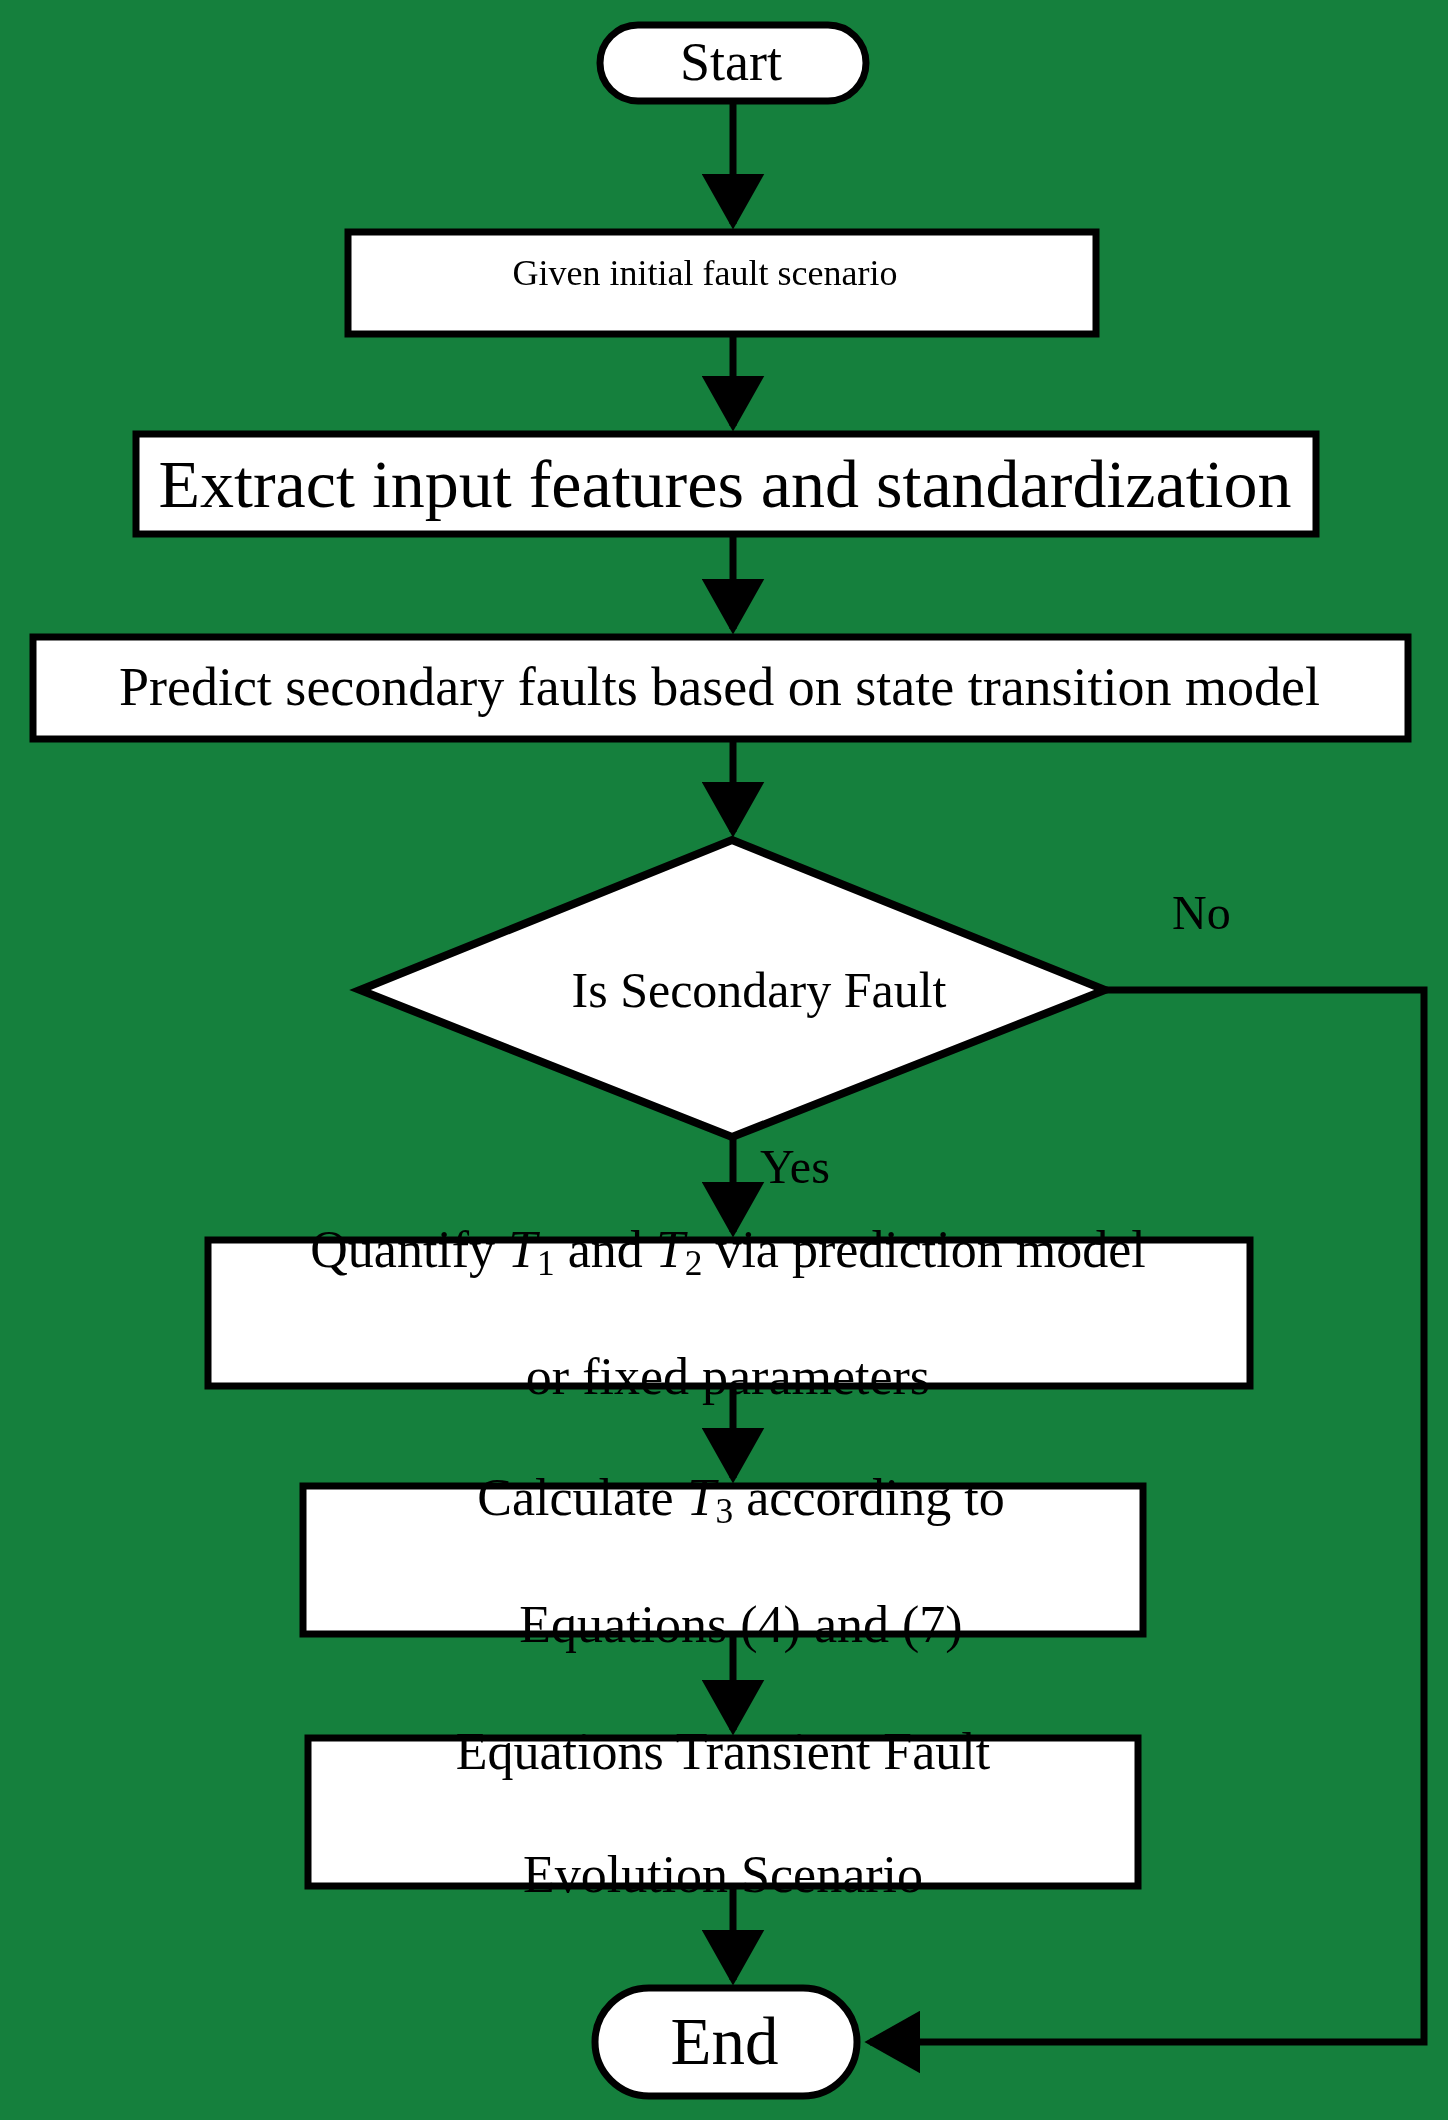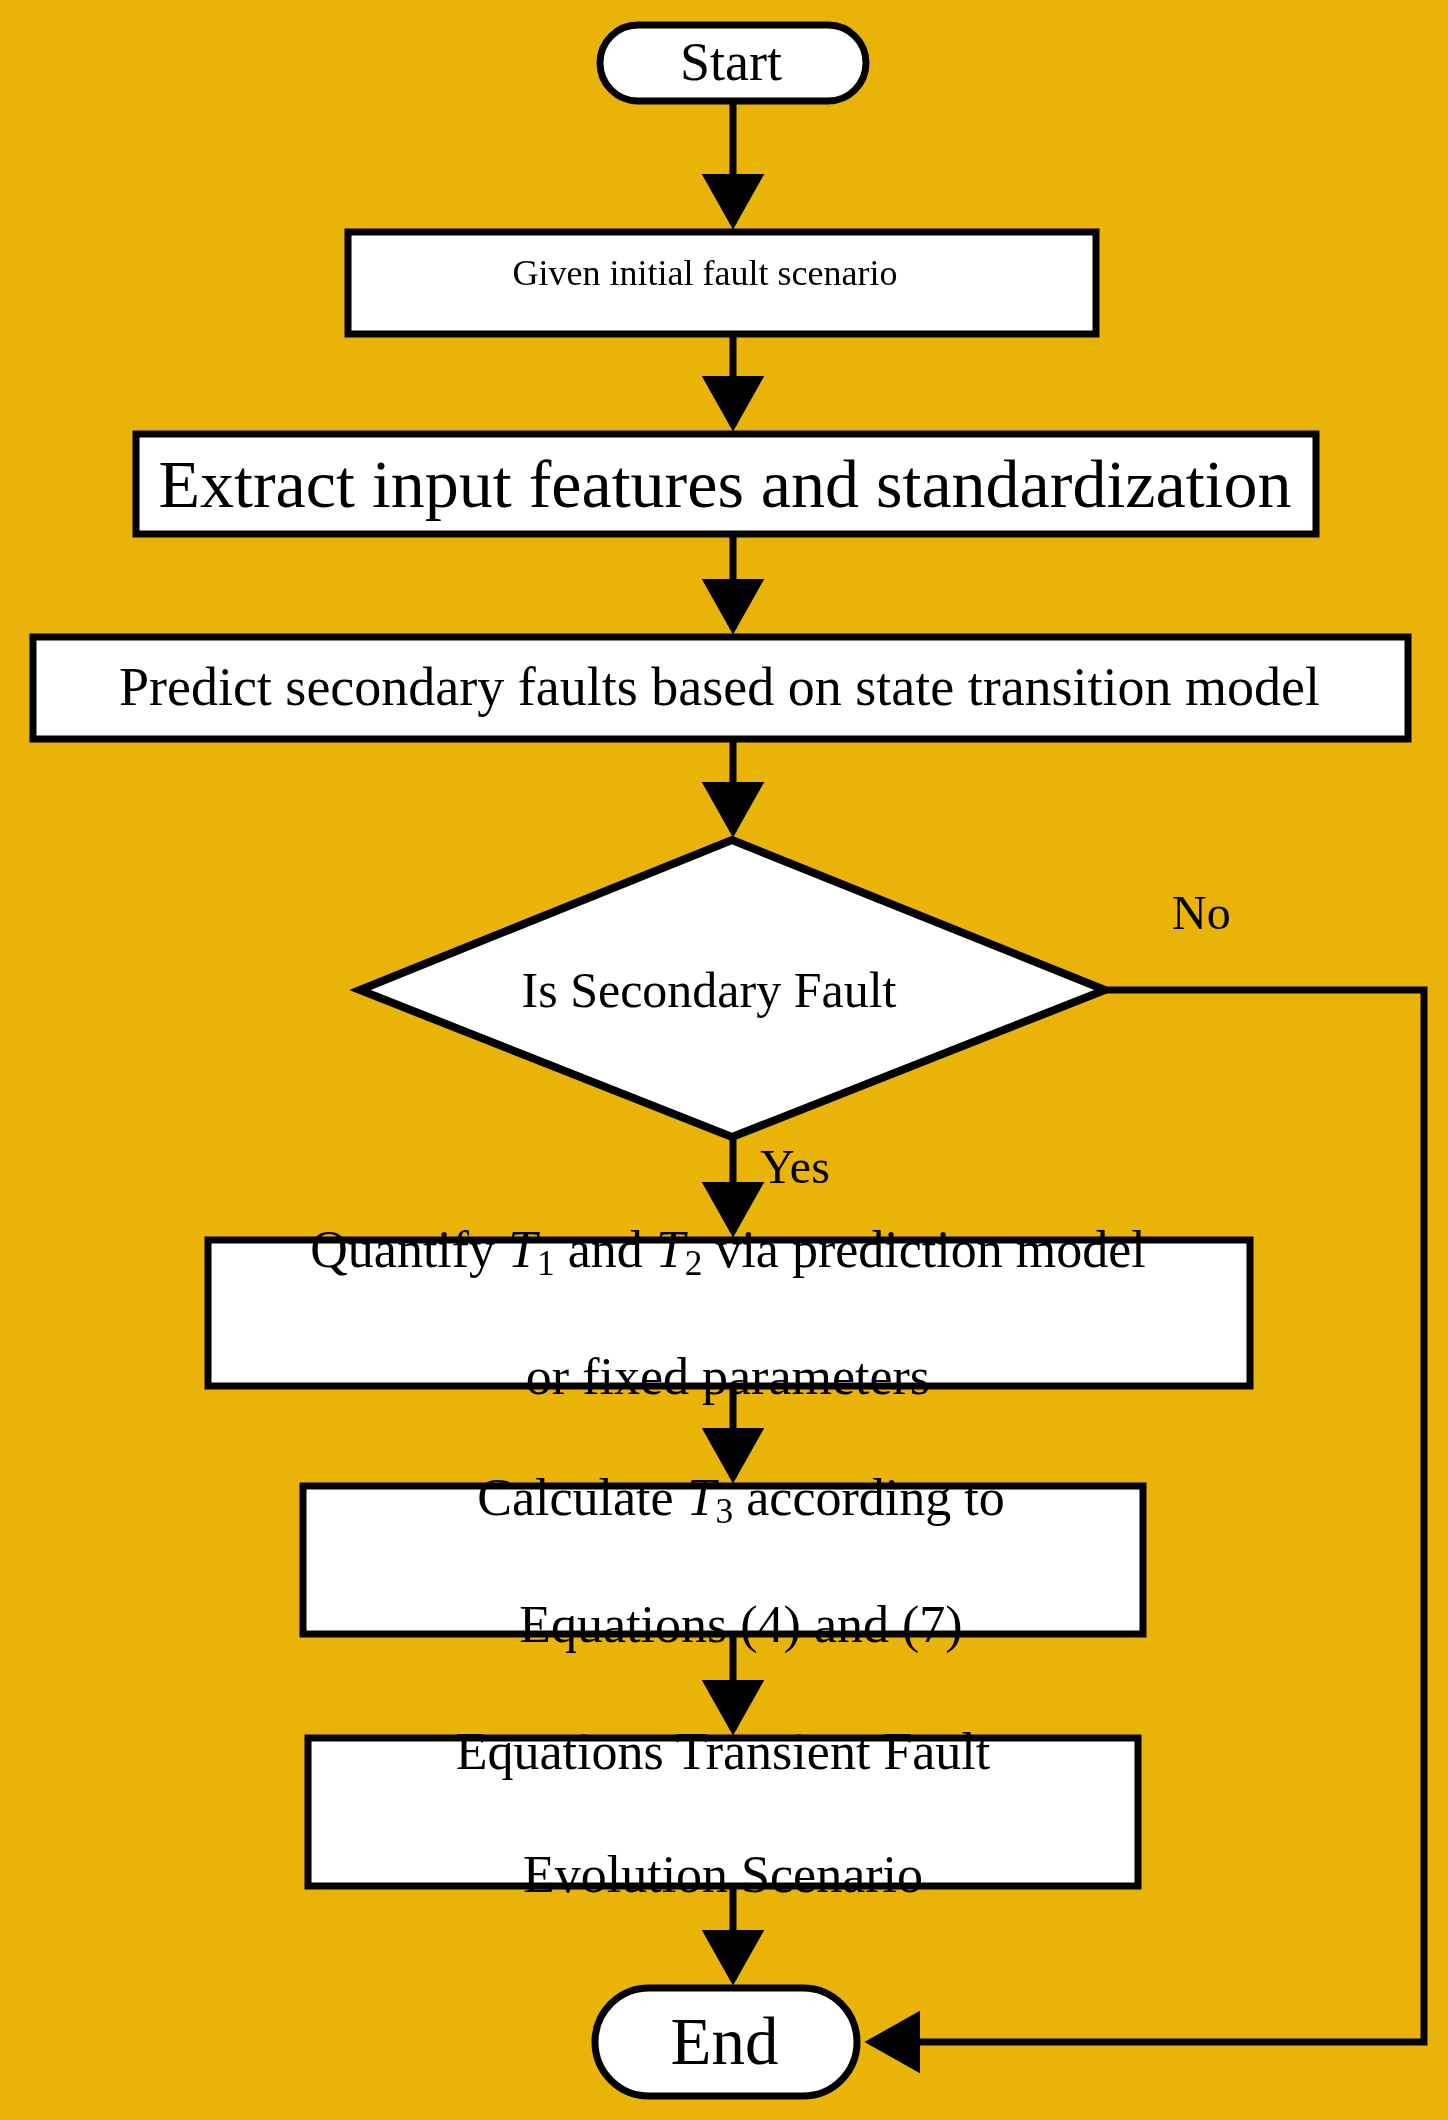"Start" #canvas { background: #eab308 -> #15803d }
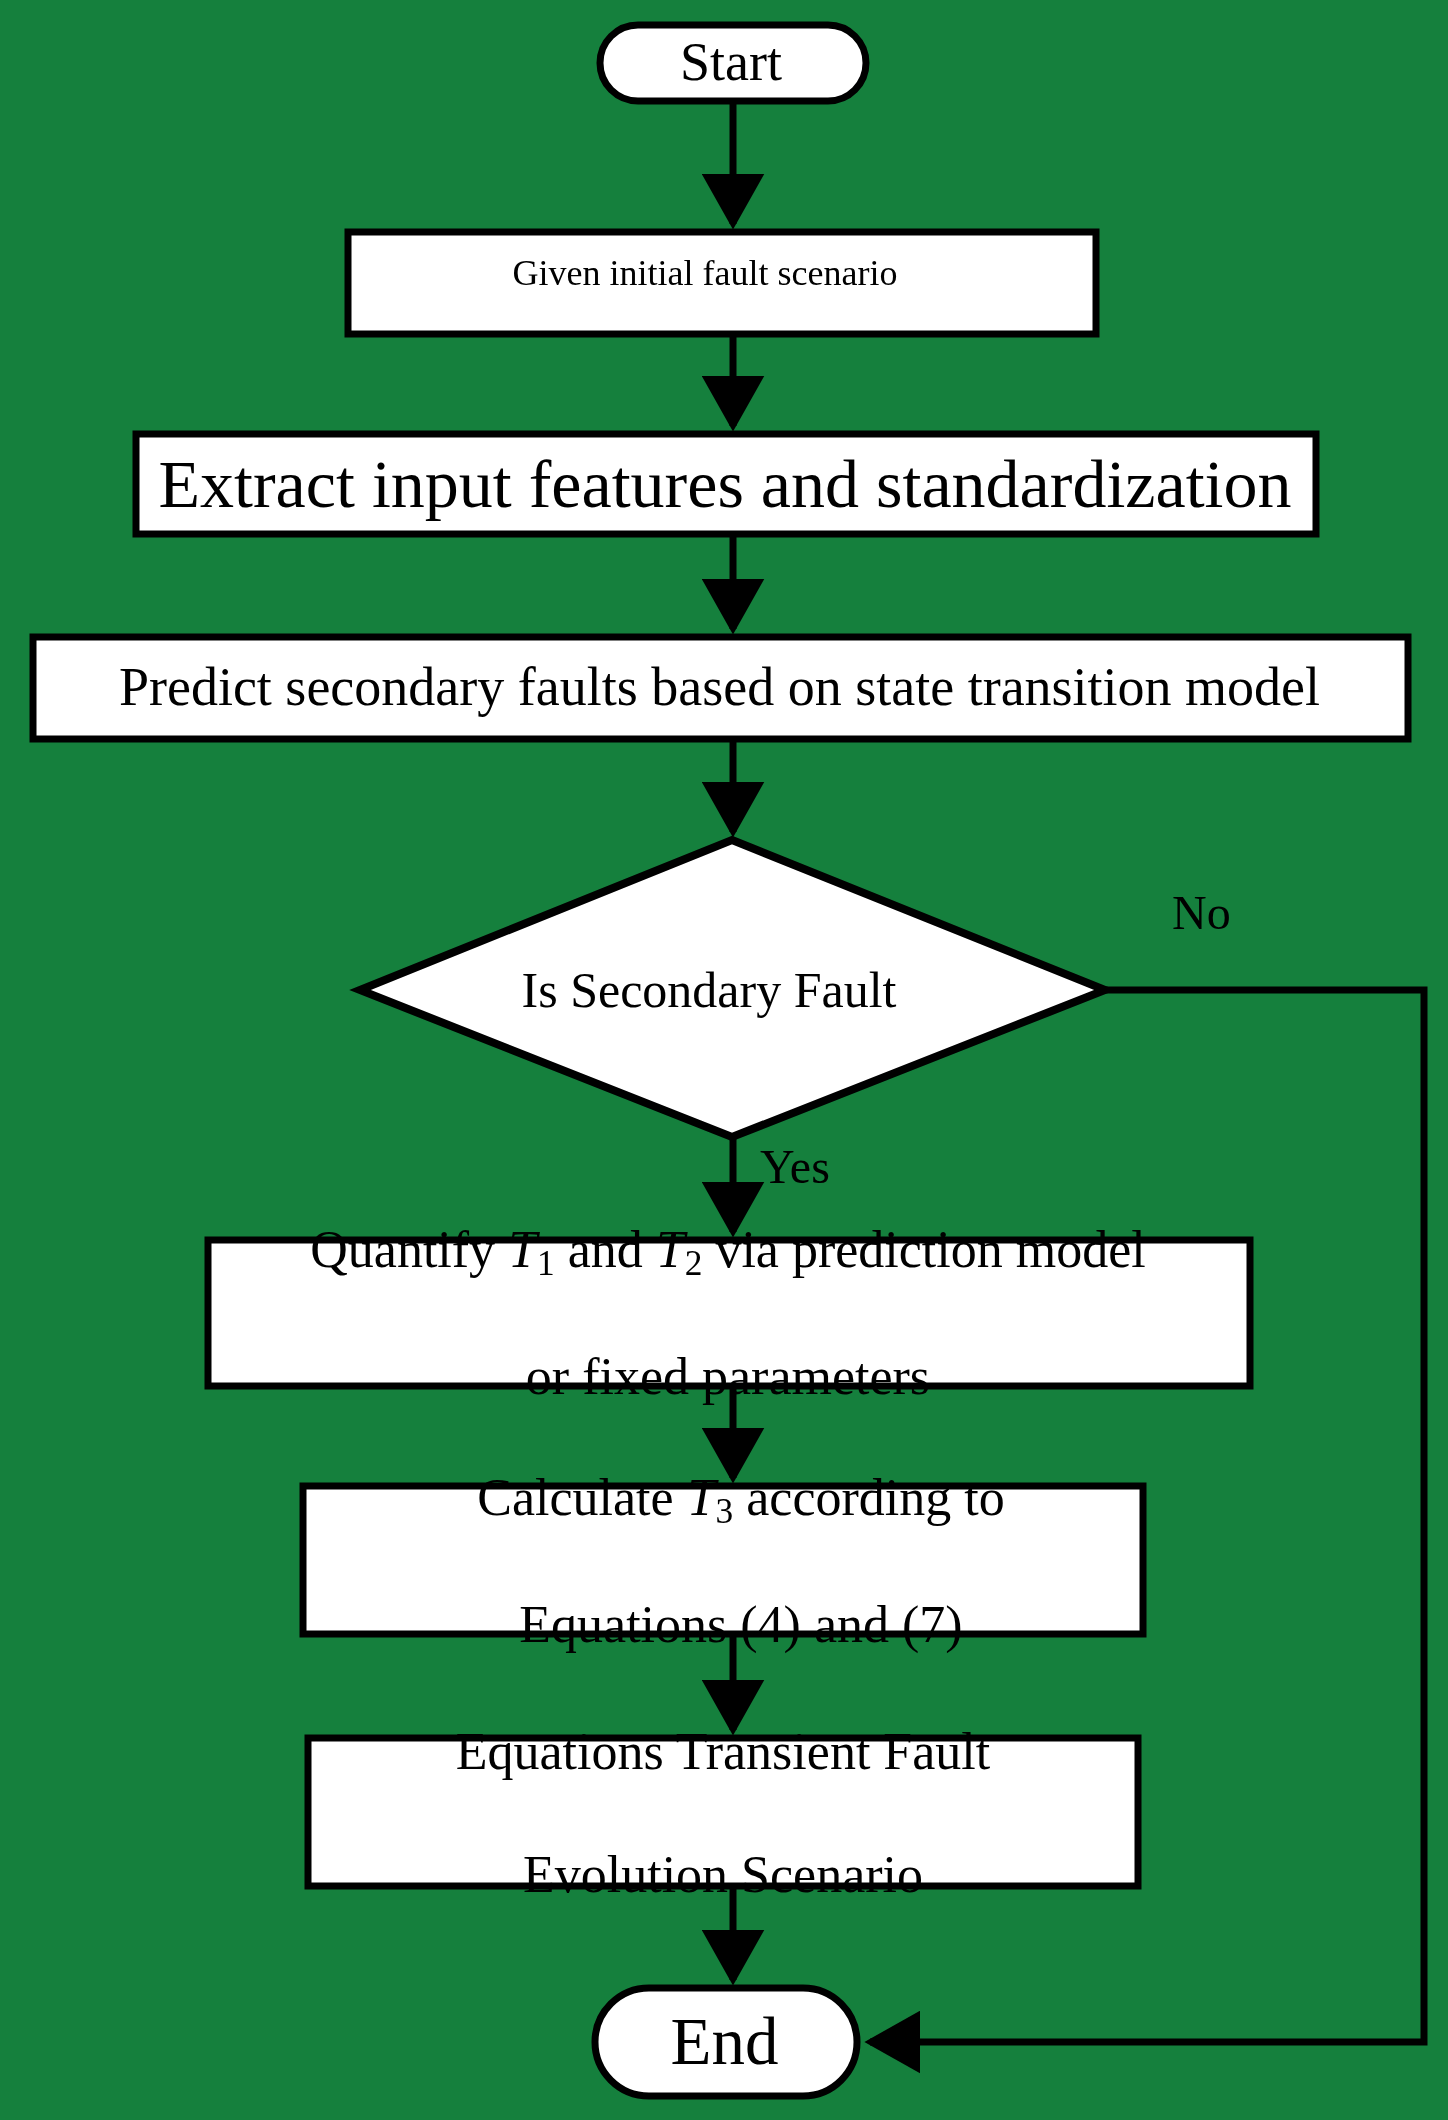"Is Secondary Fault" .lbl-decision { left: 406px -> 456px }
